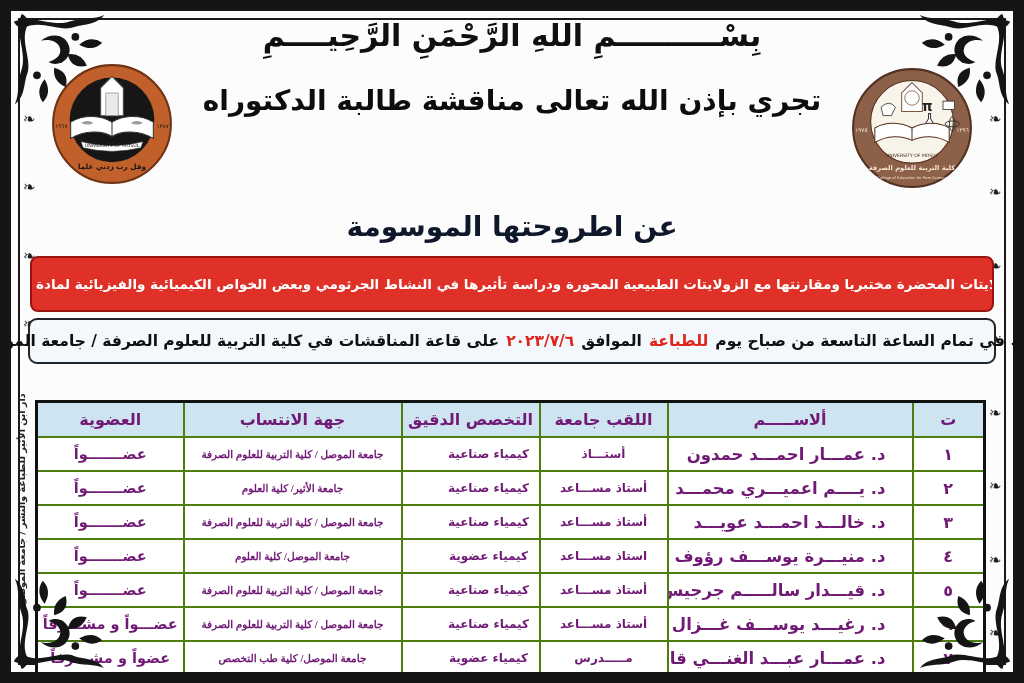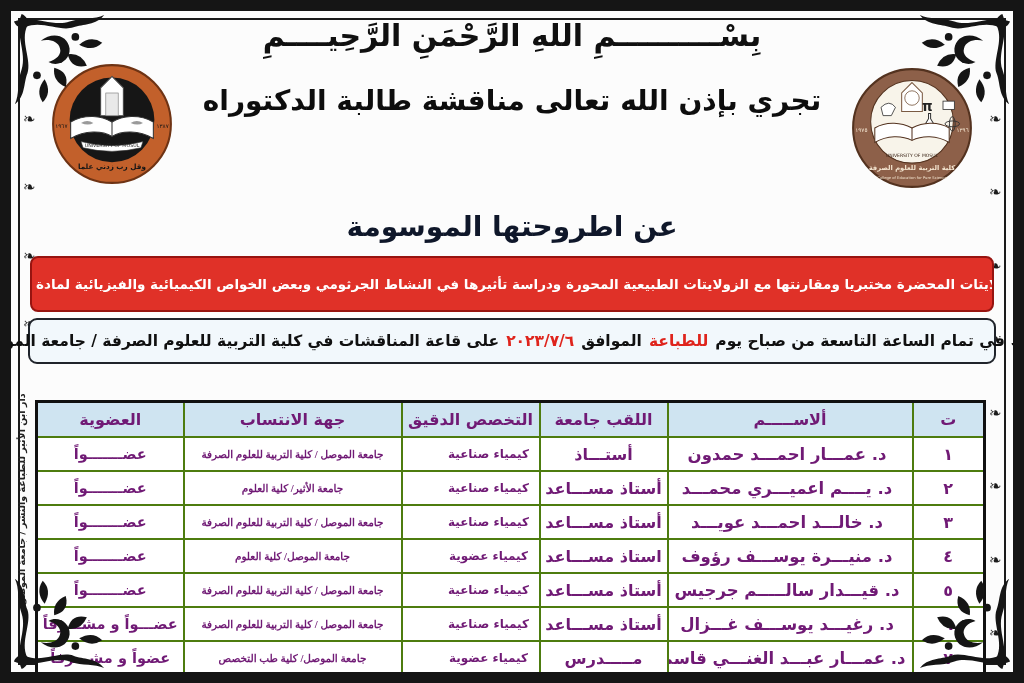"أستـــاذ" td.c-title { font-size: 16px -> 12px }
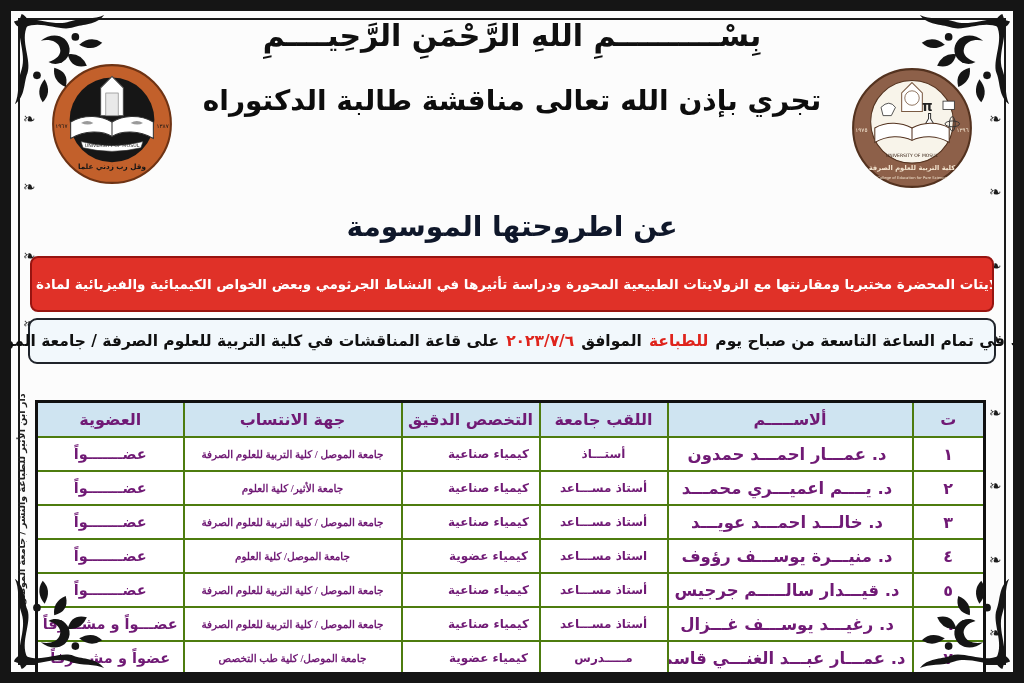"د. عمـــار احمـــد حمدون" td.c-name { padding-right: 6px -> 26px; text-align: center -> right }
